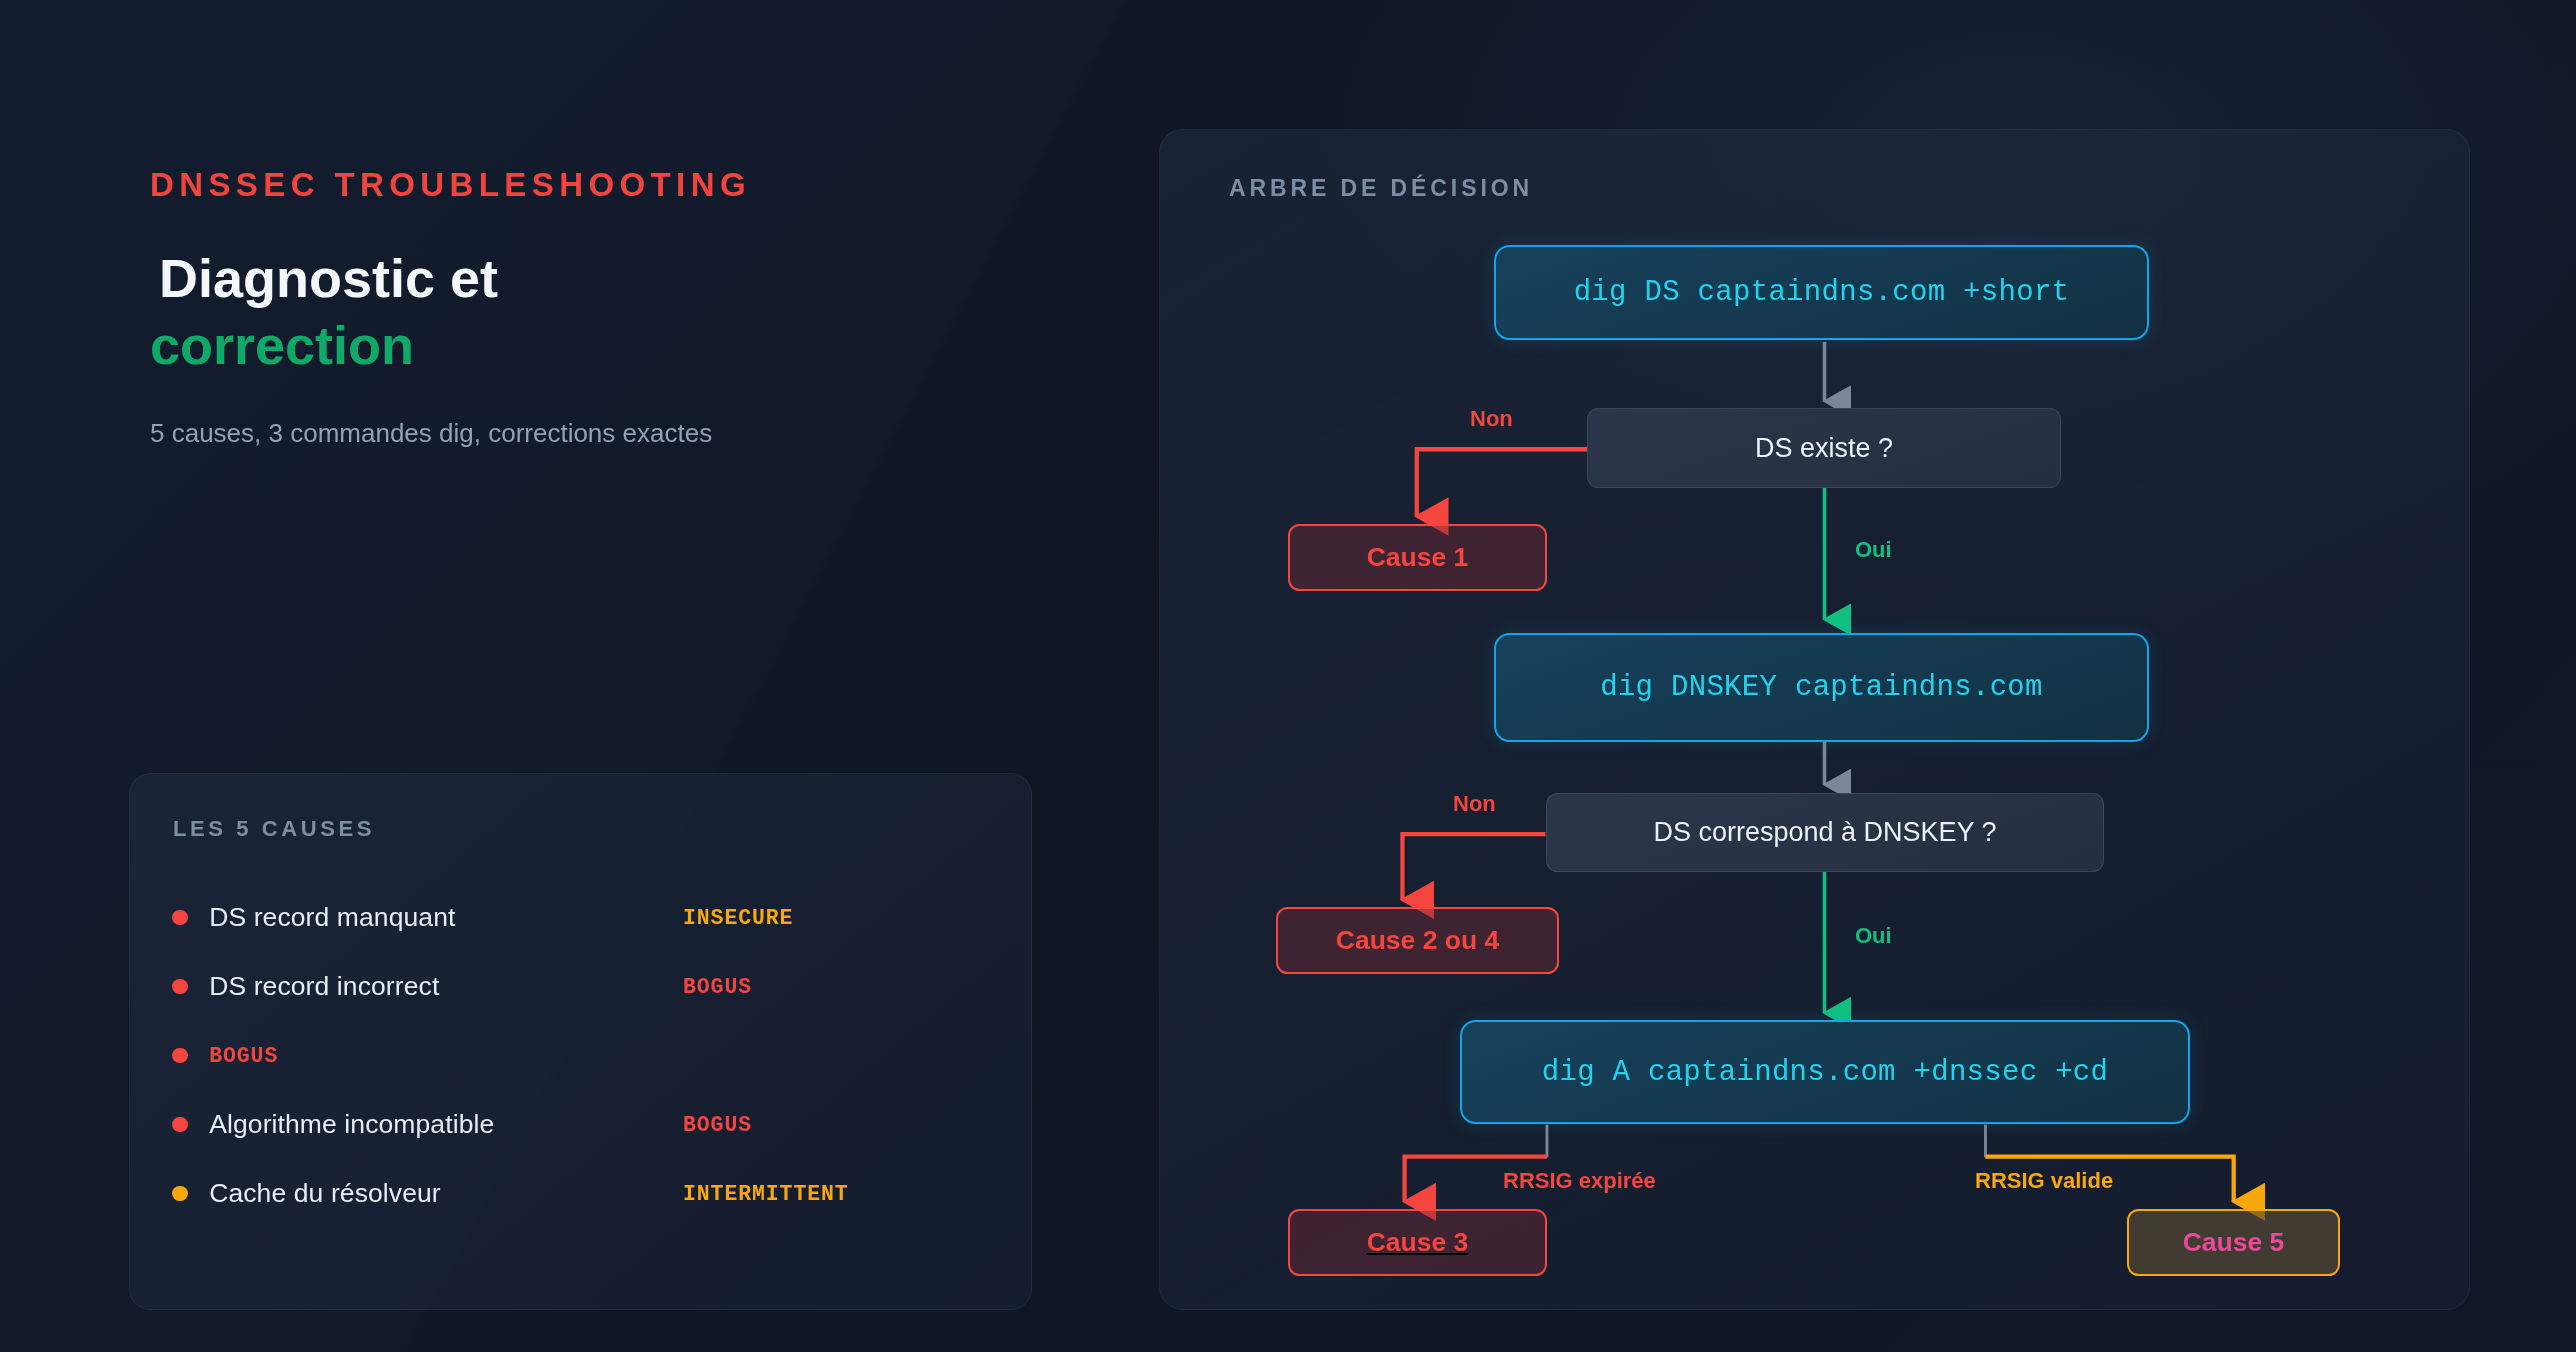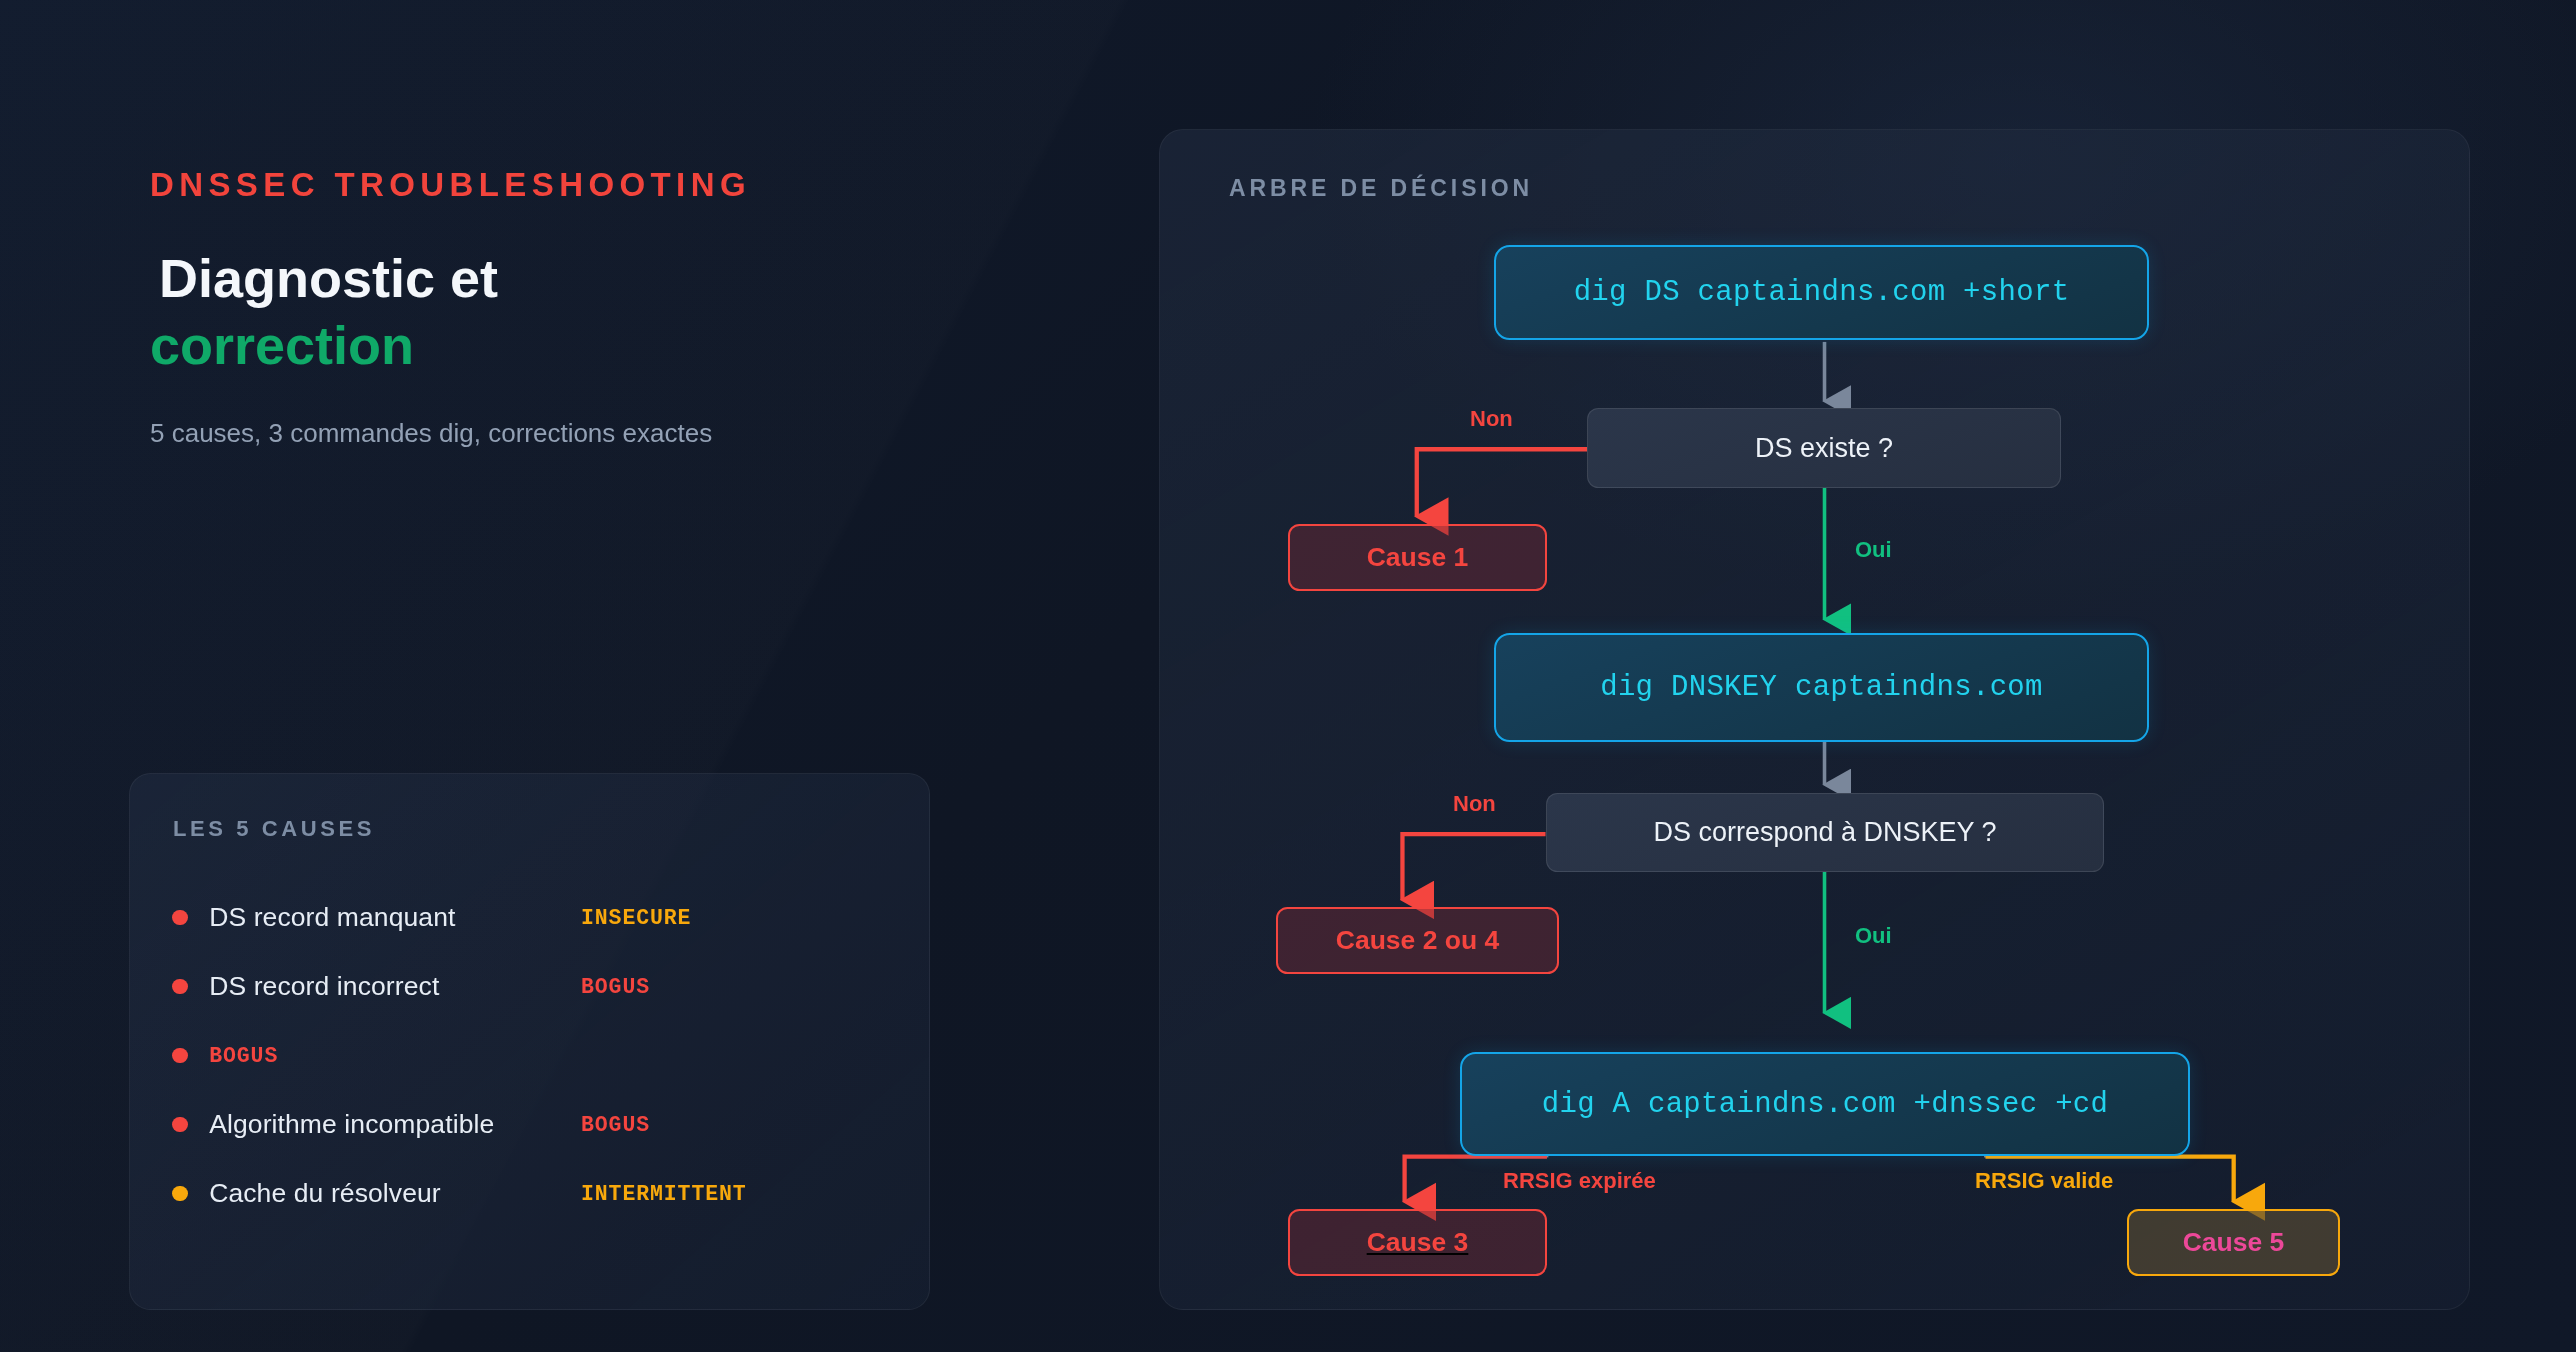"LES 5 CAUSES" .causes-card { width: 801px -> 903px }
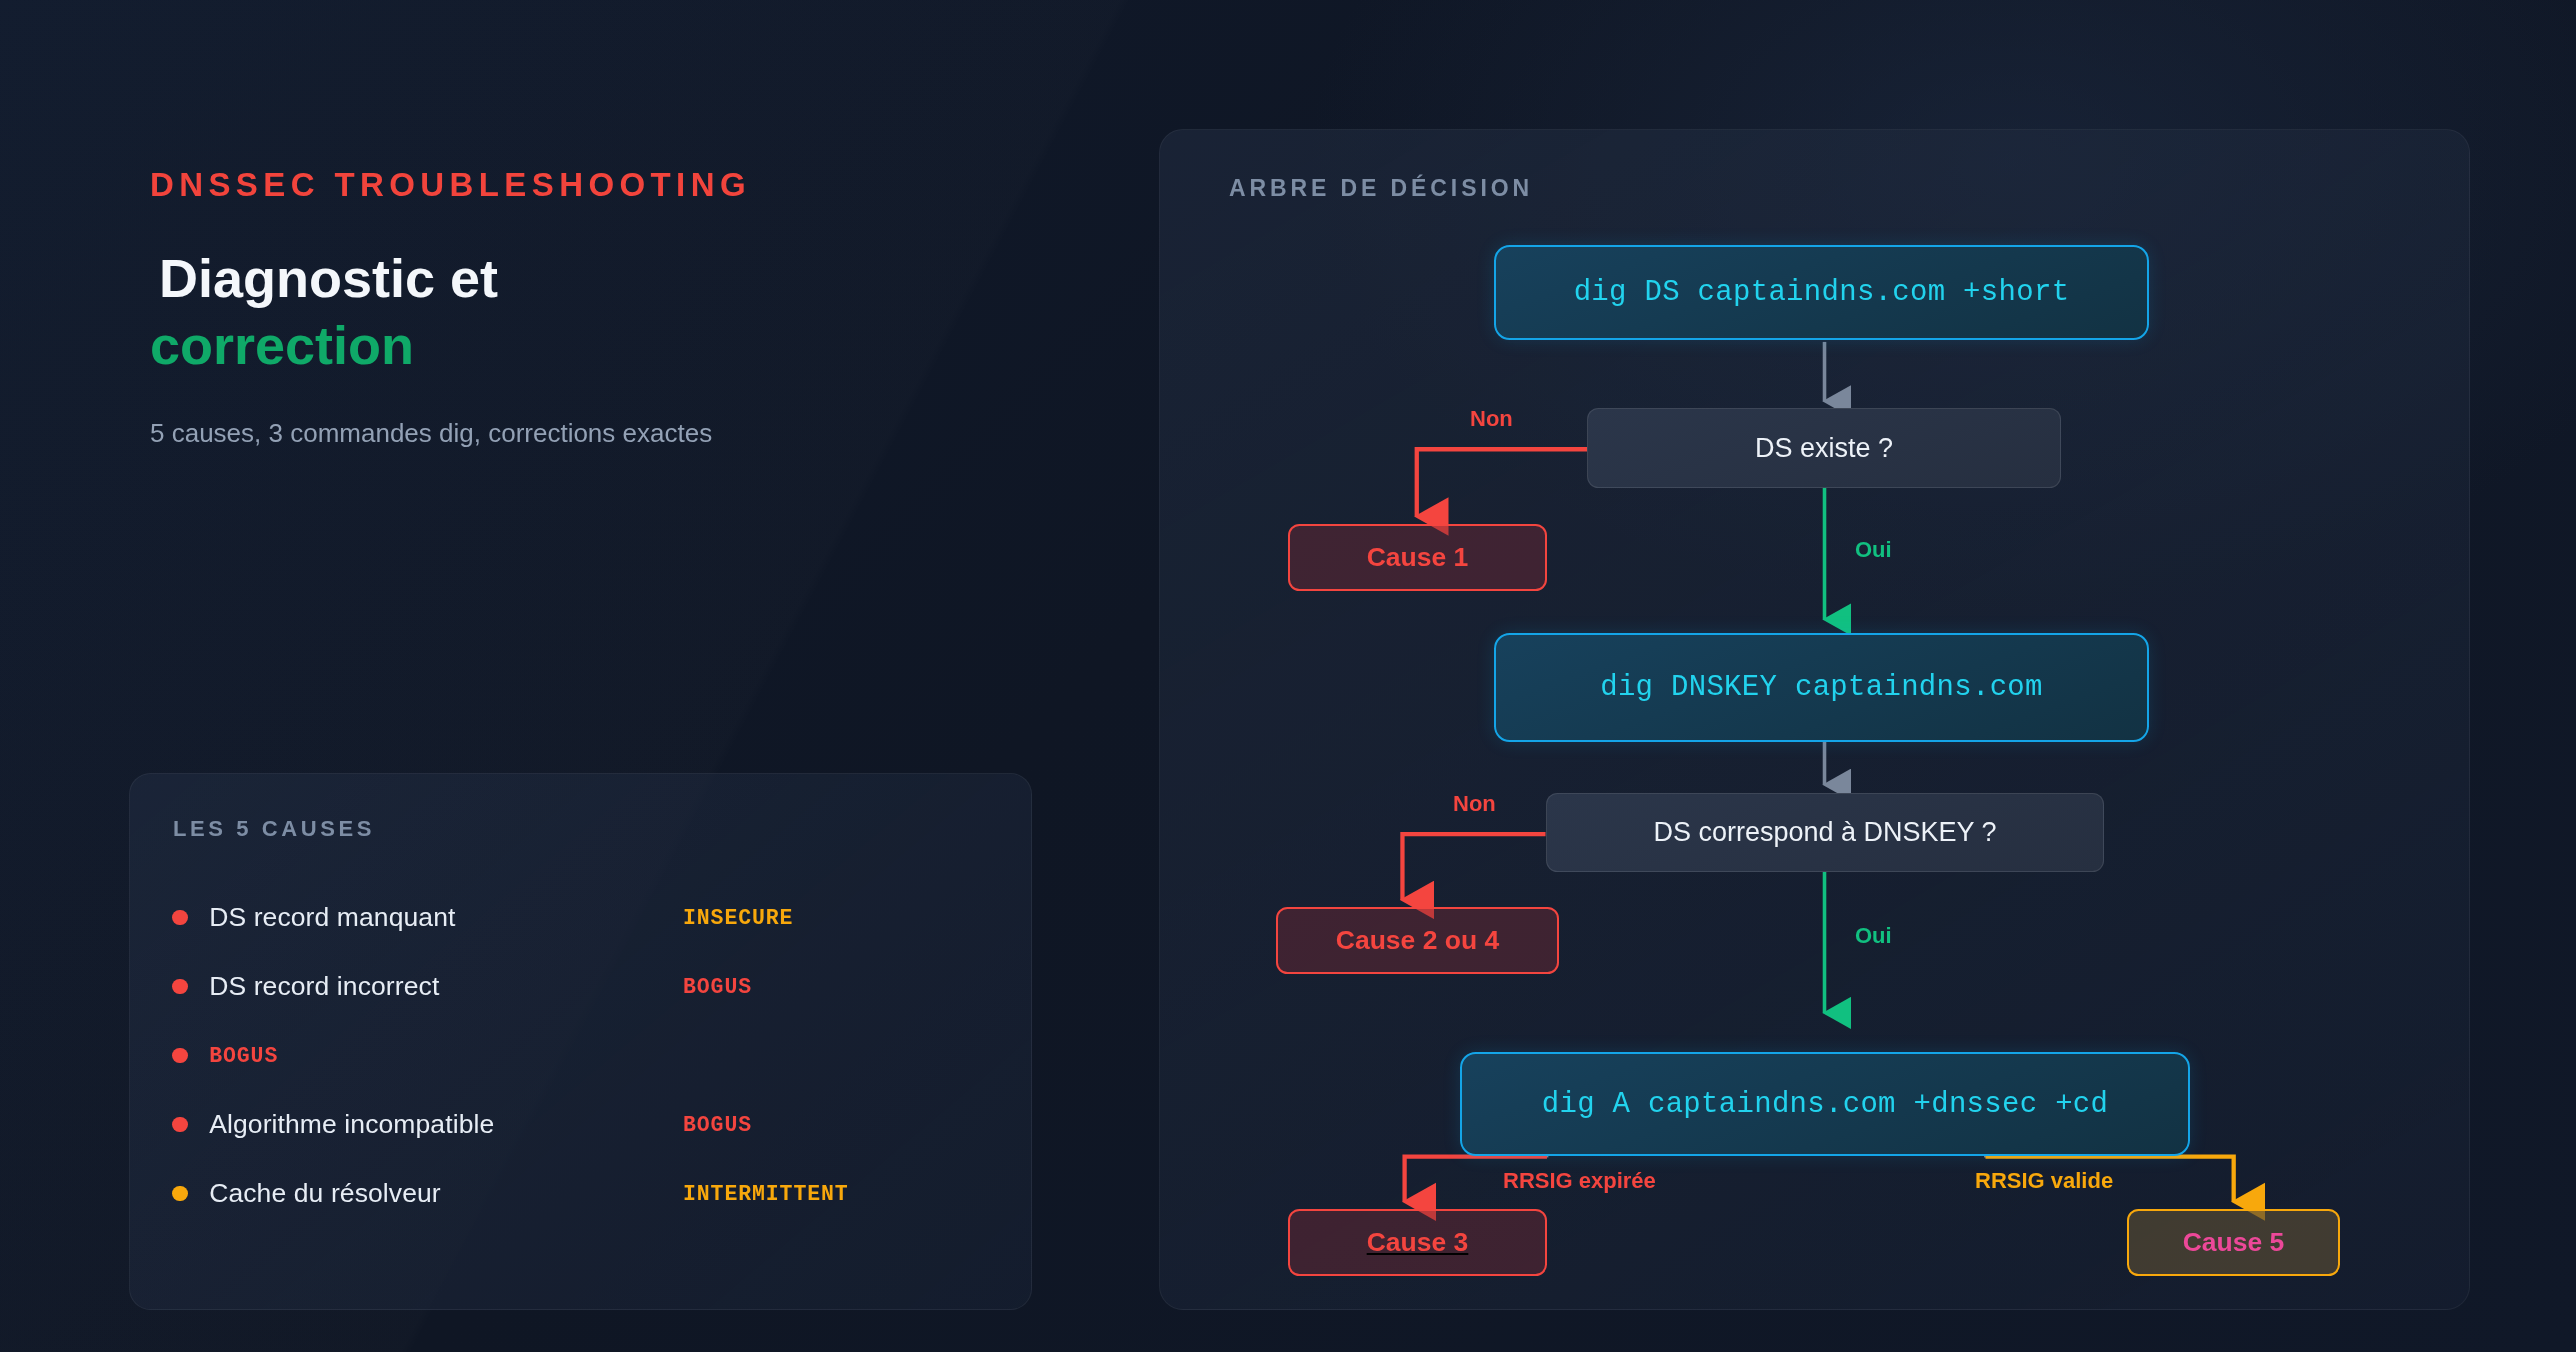"dig A captaindns.com +dnssec +cd" div.node { margin-top: 32px -> none }
